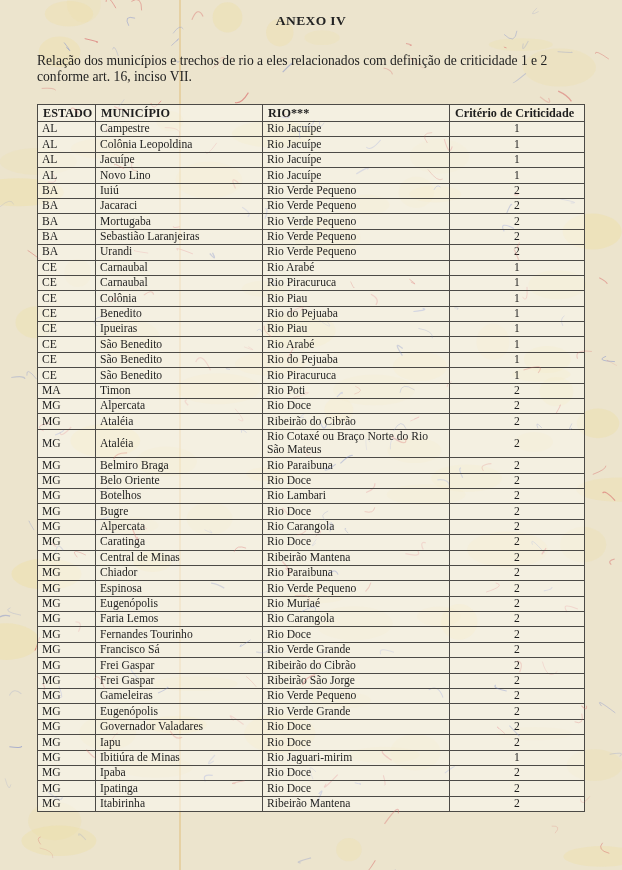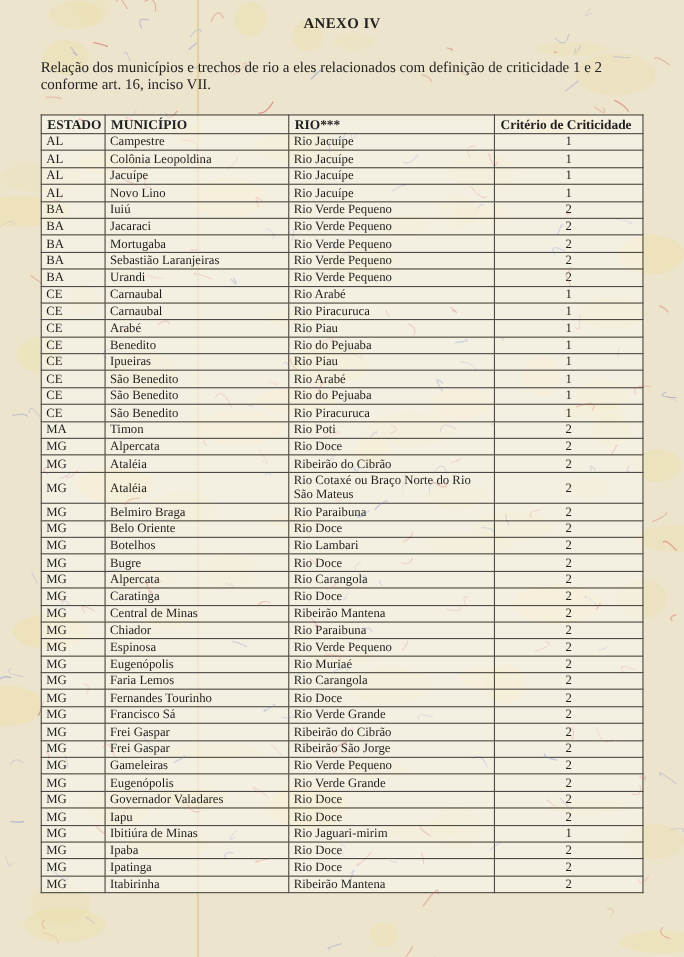"Arabé" td { text: Arabé -> Colônia }
